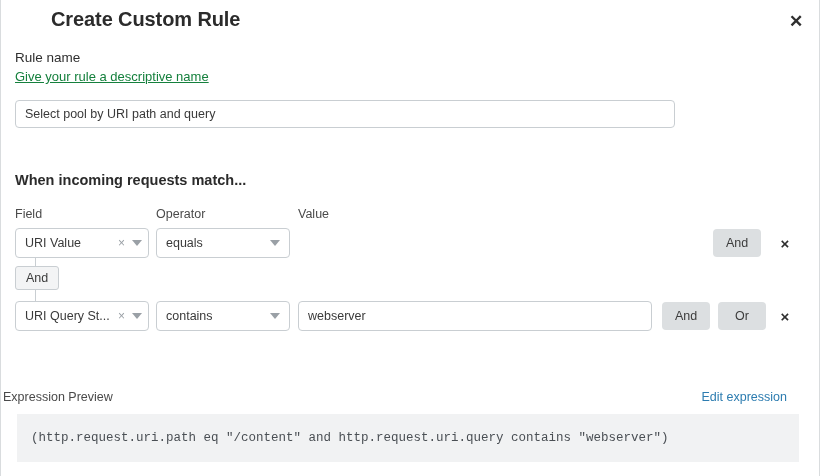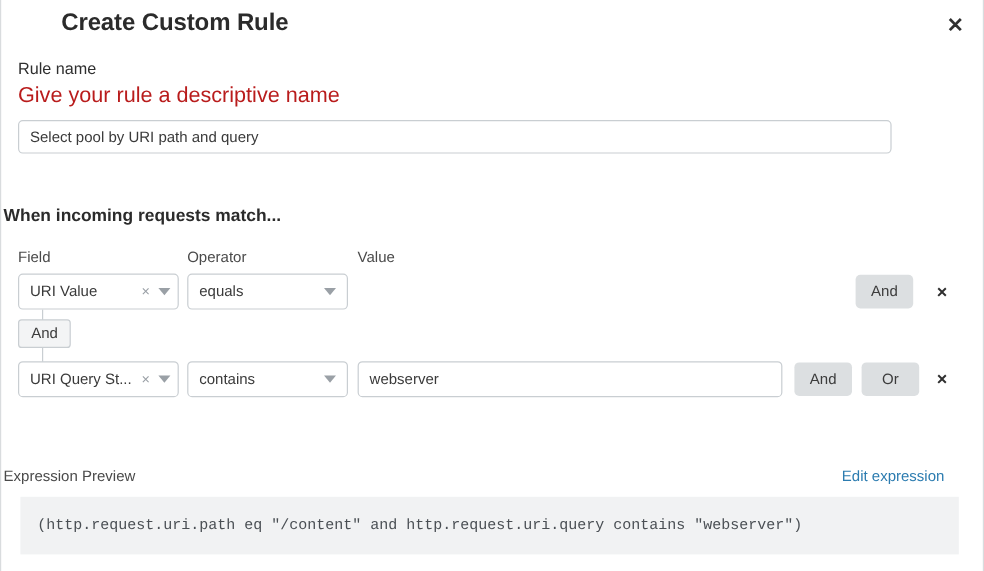"Give your rule a descriptive" .label-sub { color: #b91c1c -> #15803d; font-size: 18px -> 13px; text-decoration: none -> underline }
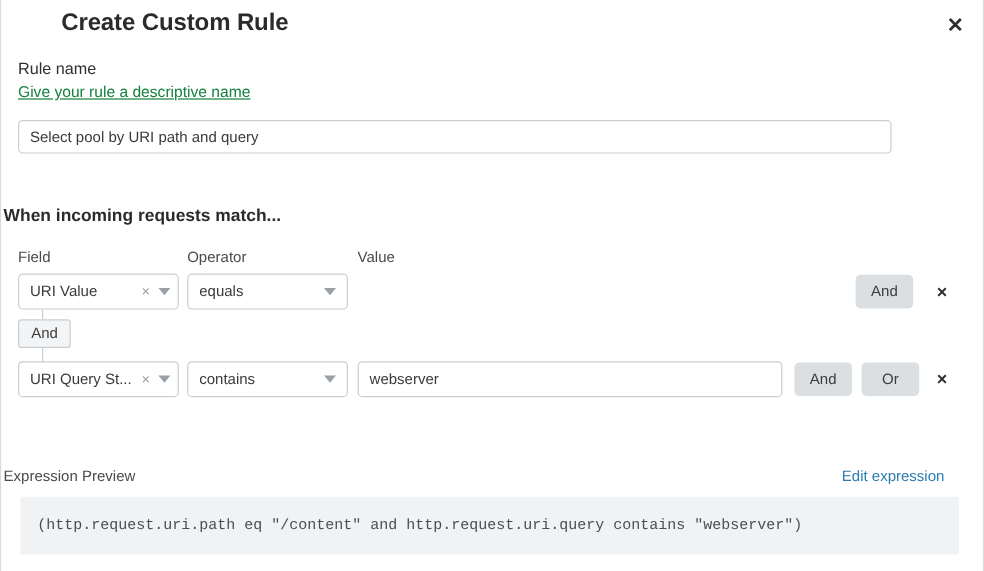"Select pool by URI path" #rule-name-input { width: 728px -> 660px }
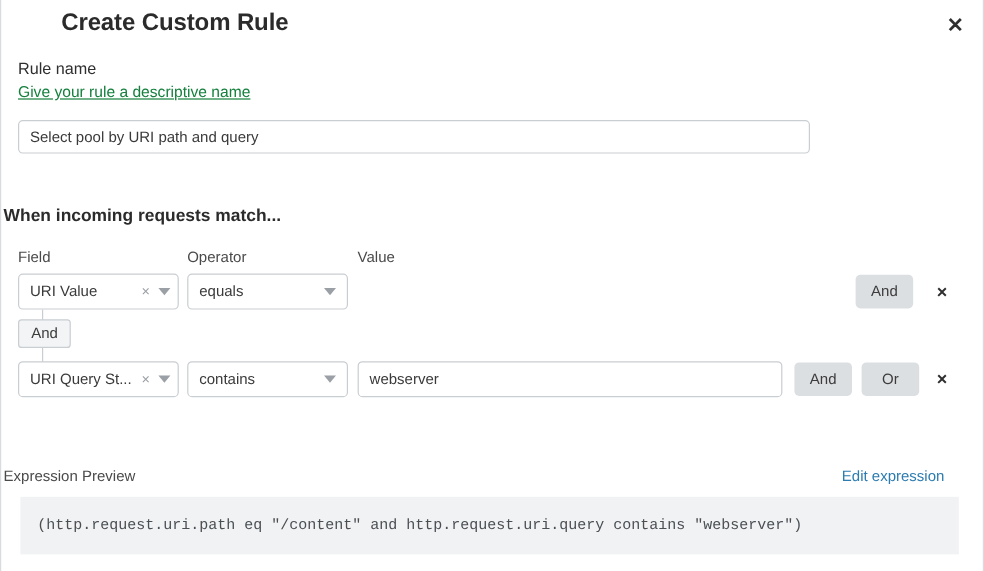"When incoming requests match..." .section-heading { left: 2px -> 14px }
